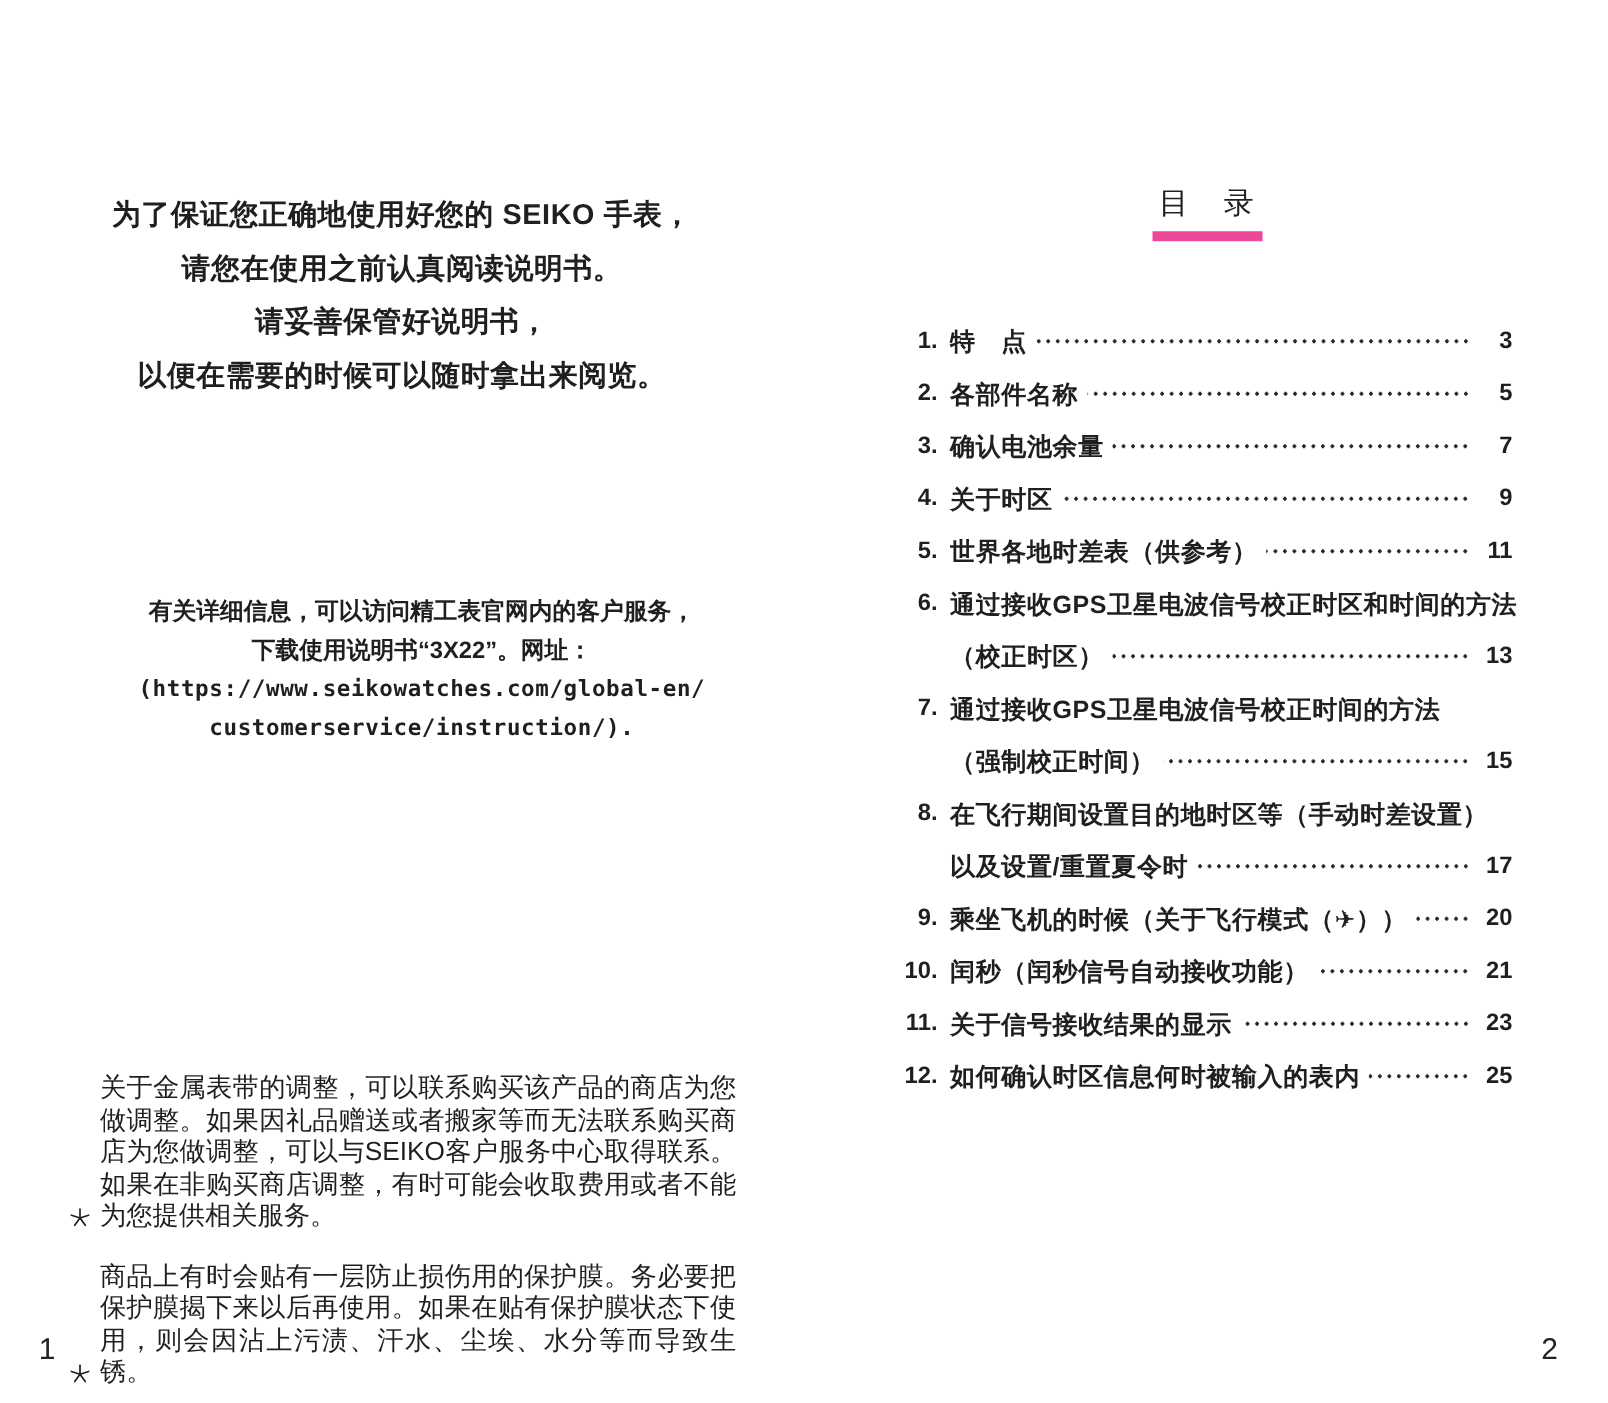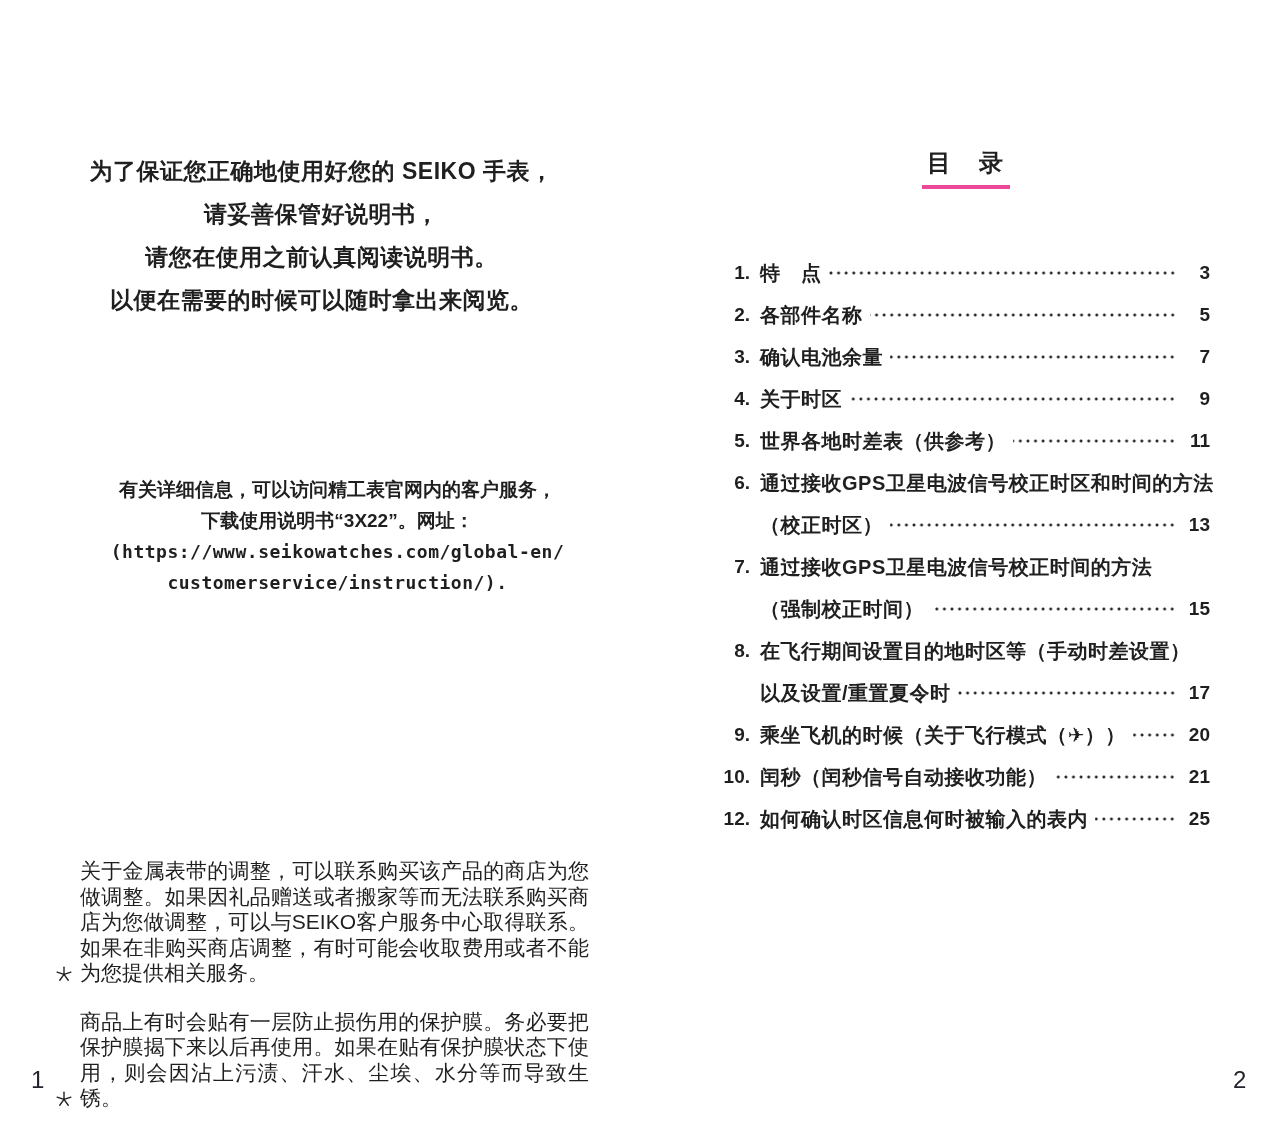"目 录" .toc-title-wrap .toc-title { border-bottom: 4px solid #ec4899 -> 8px solid #ec4899; font-weight: bold -> normal }
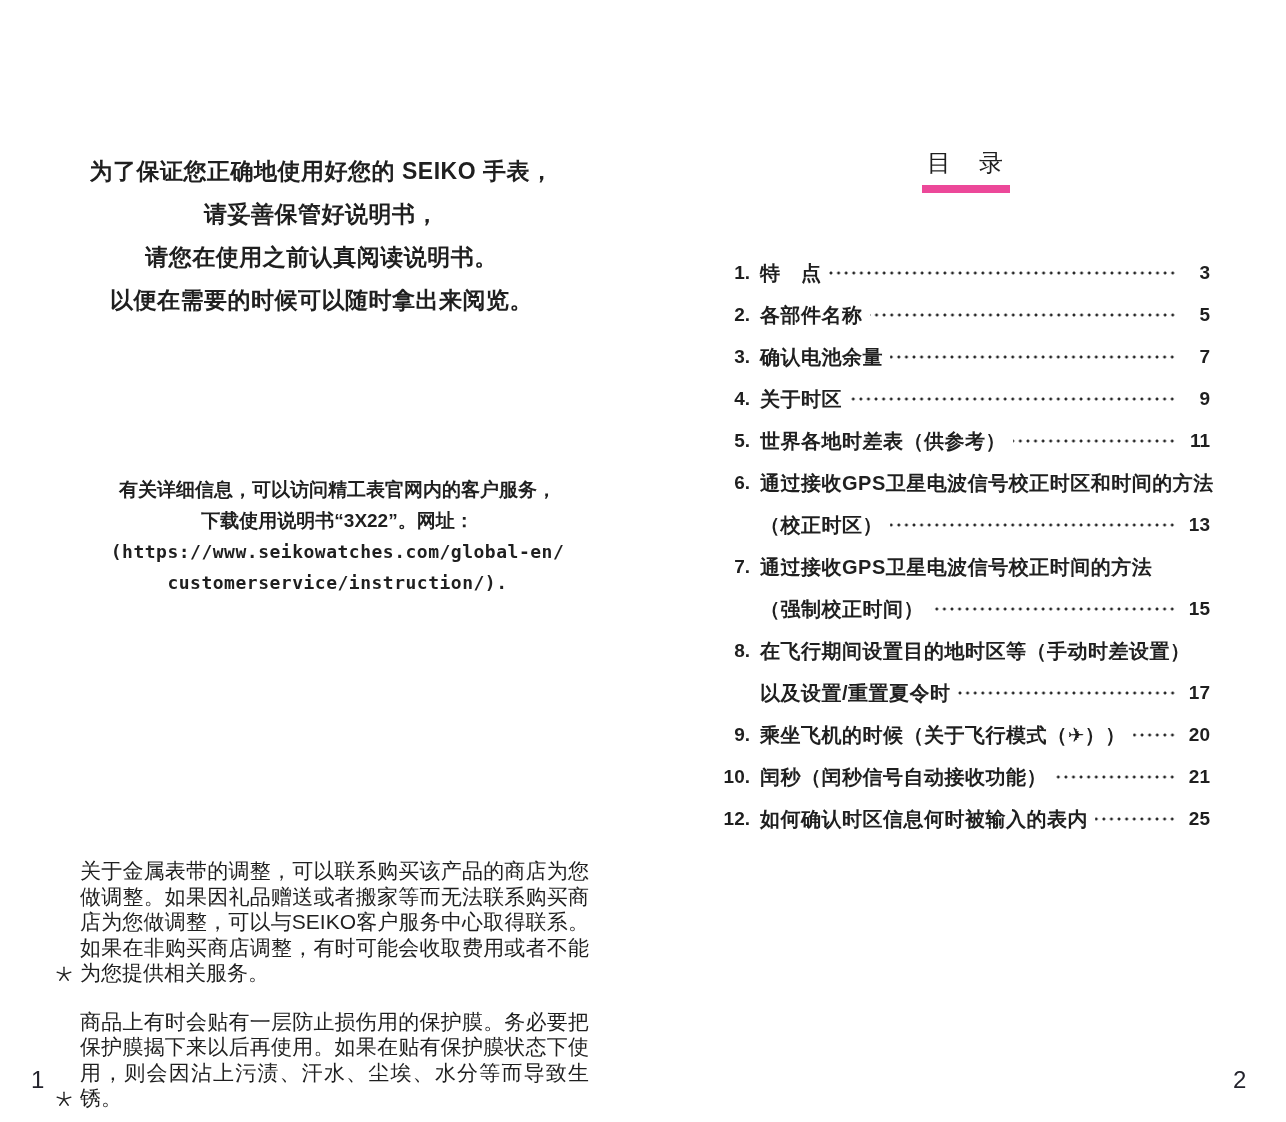"请妥善保管好说明书，" div { order: before "请您在使用之前认真阅读说明书。" -> after "请您在使用之前认真阅读说明书。" }
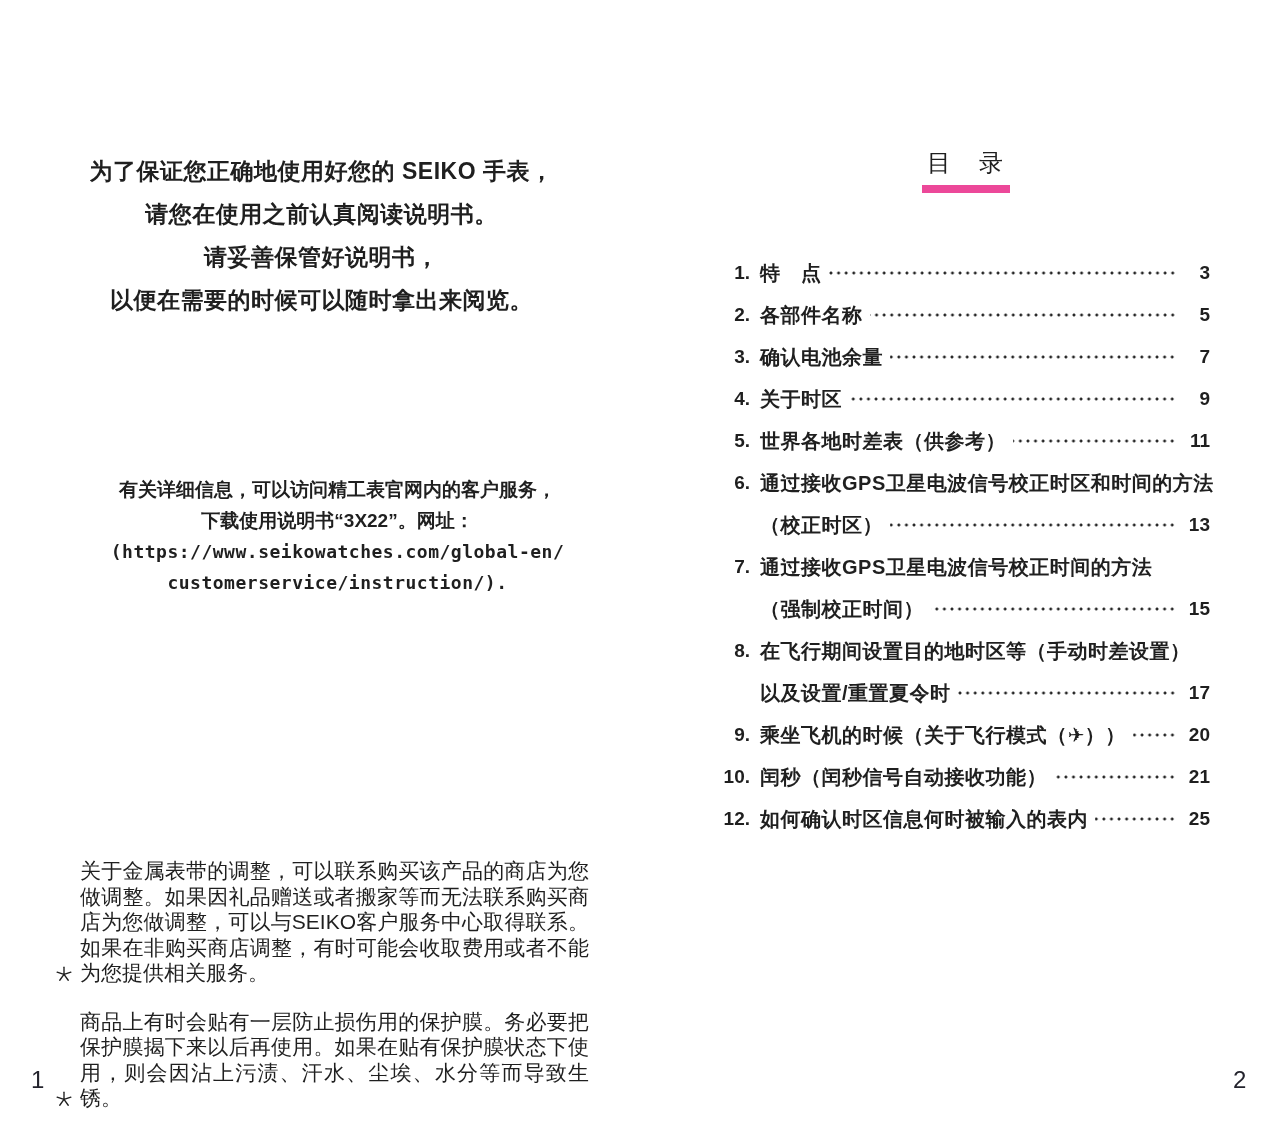"11." div.toc-row { html: none -> <div> <span>11.</span> <span>关于信号接收结果的显示</span> <span></span> <span>23</span> </div> }
